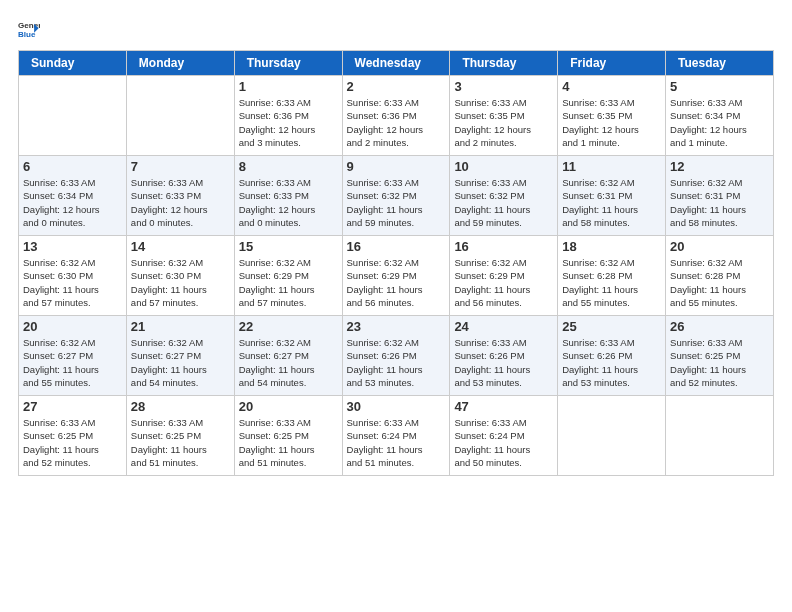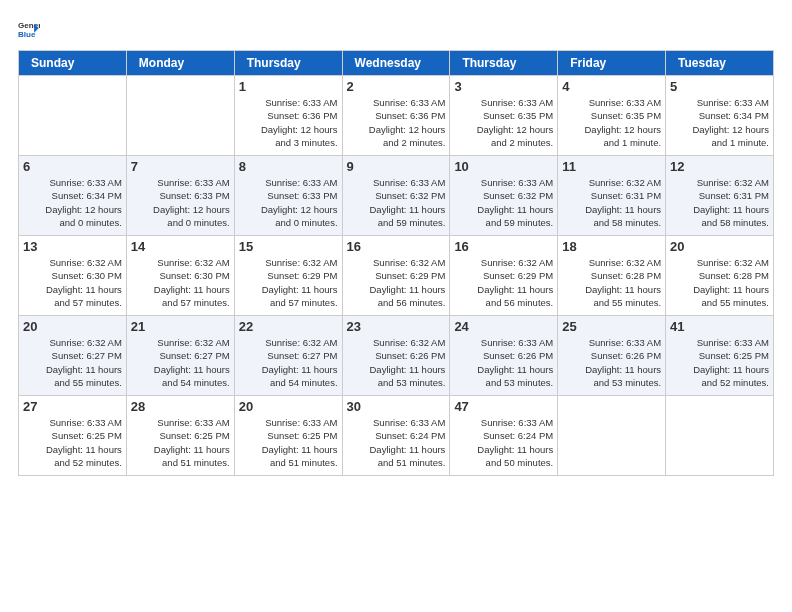"Sunrise: 6:33 AM" .day-info { text-align: right -> none }
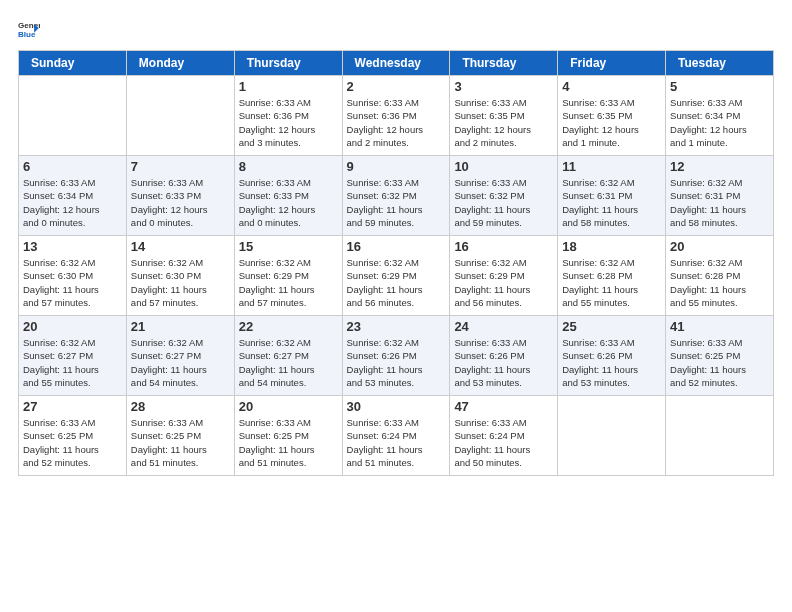"41" span.day-num { text: 41 -> 26 }
